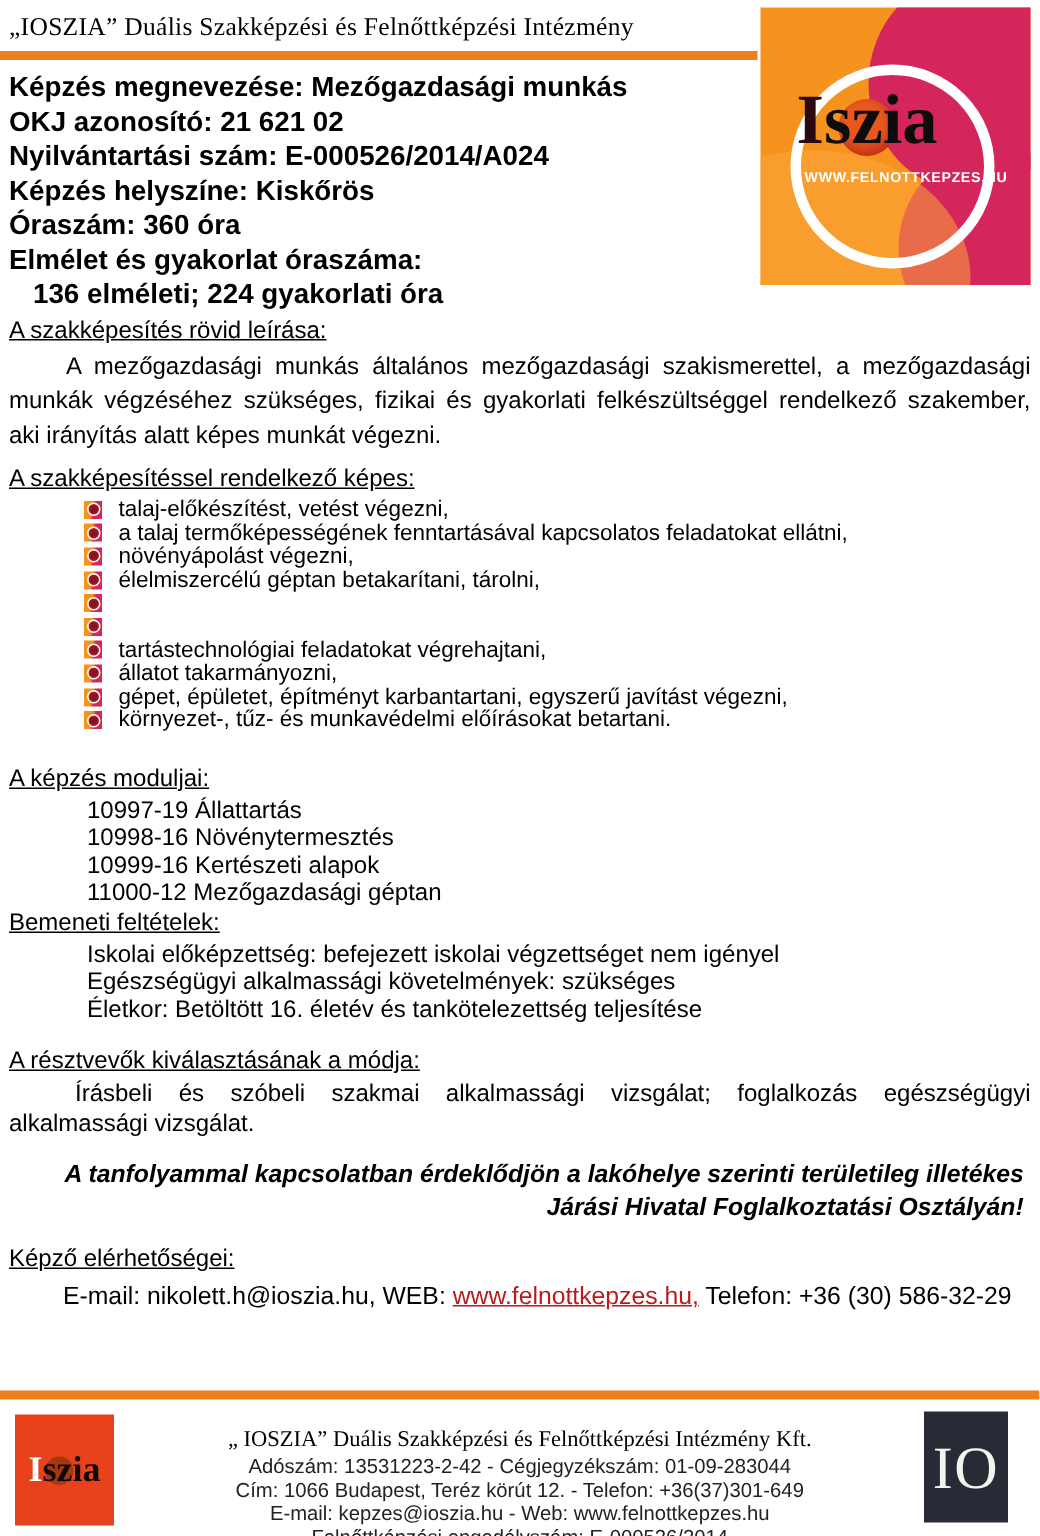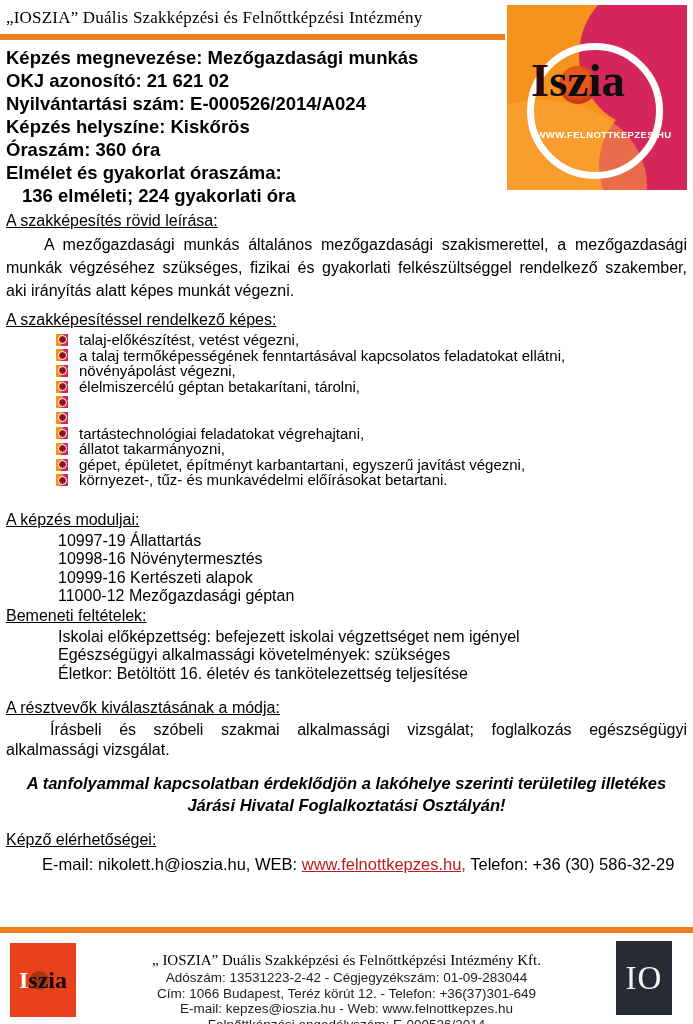"WWW.FELNOTTKEPZES.HU" .lm-url { top: 124px -> 108px }
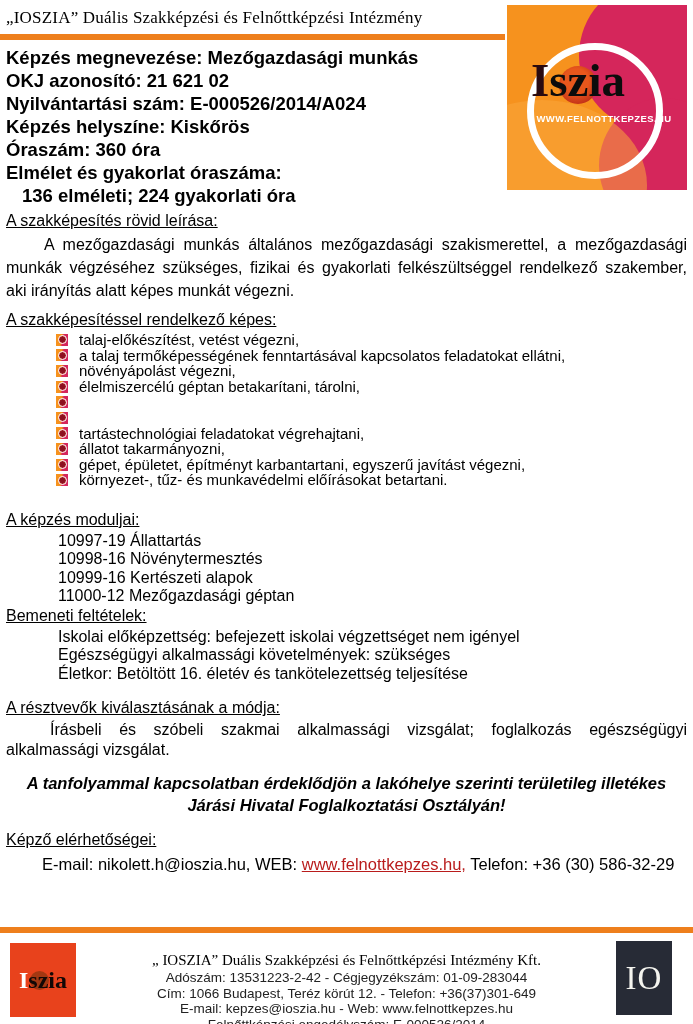"A tanfolyammal kapcsolatban érdeklődjön" .notice { text-align: center -> right }
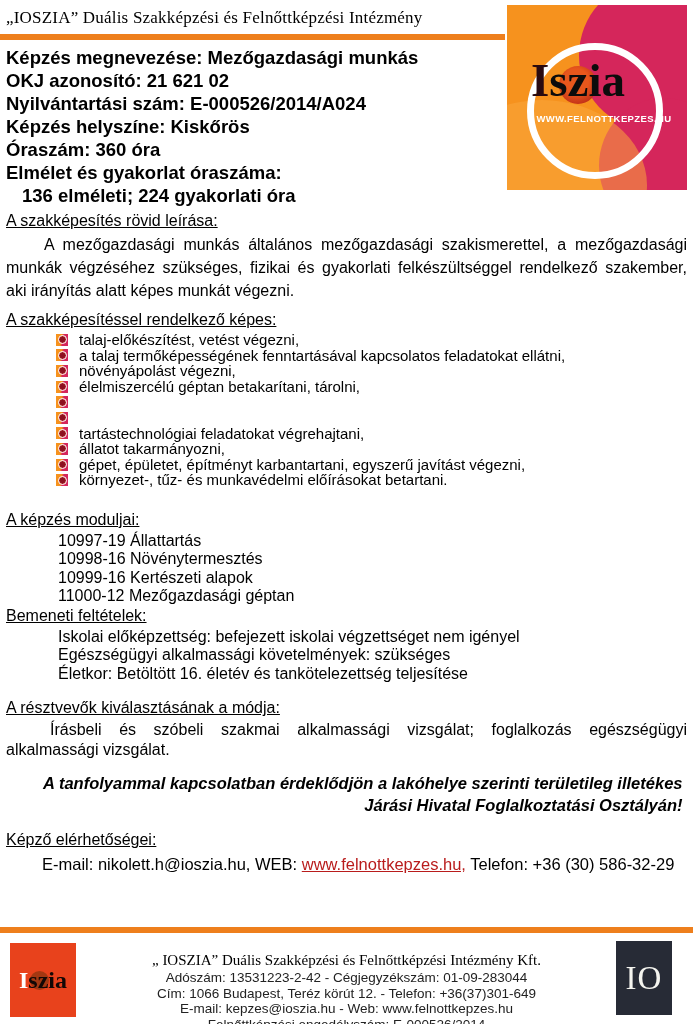"IO" .fr-text { font-size: 33px -> 40px }
